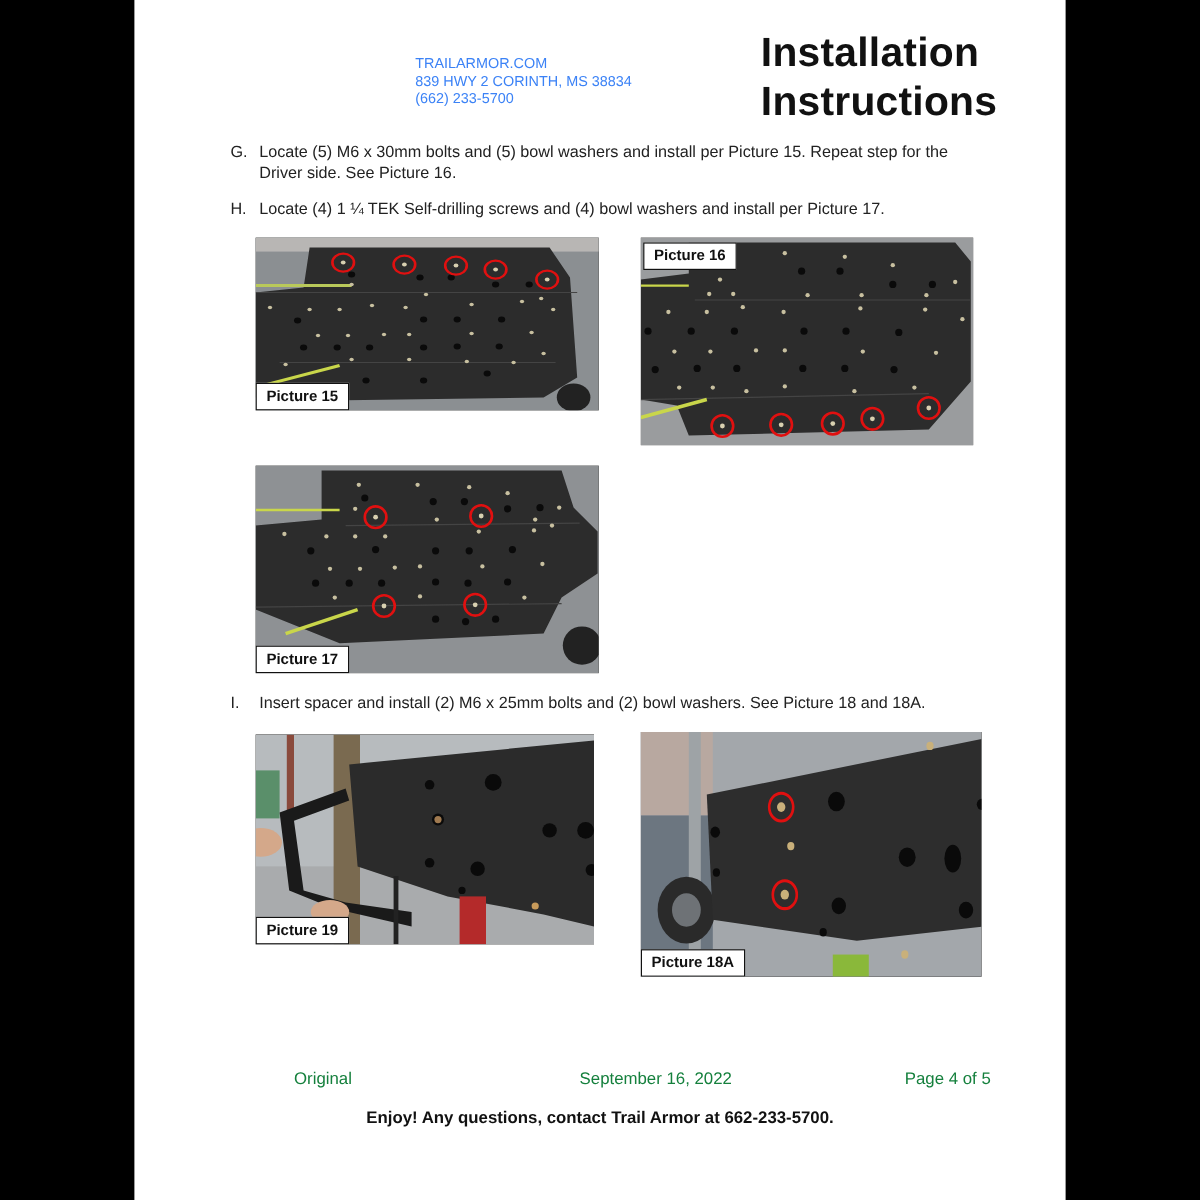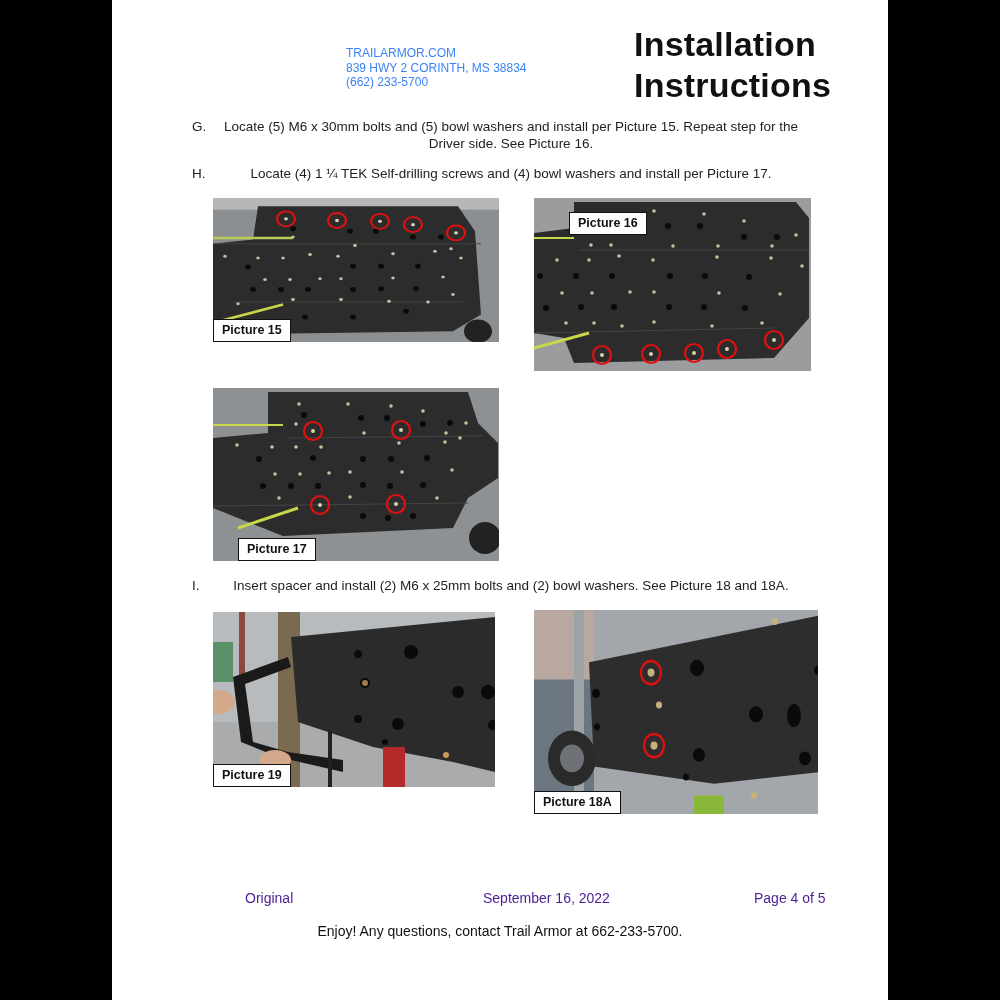"Locate (5) M6 x 30mm" .step .text { text-align: center -> none }
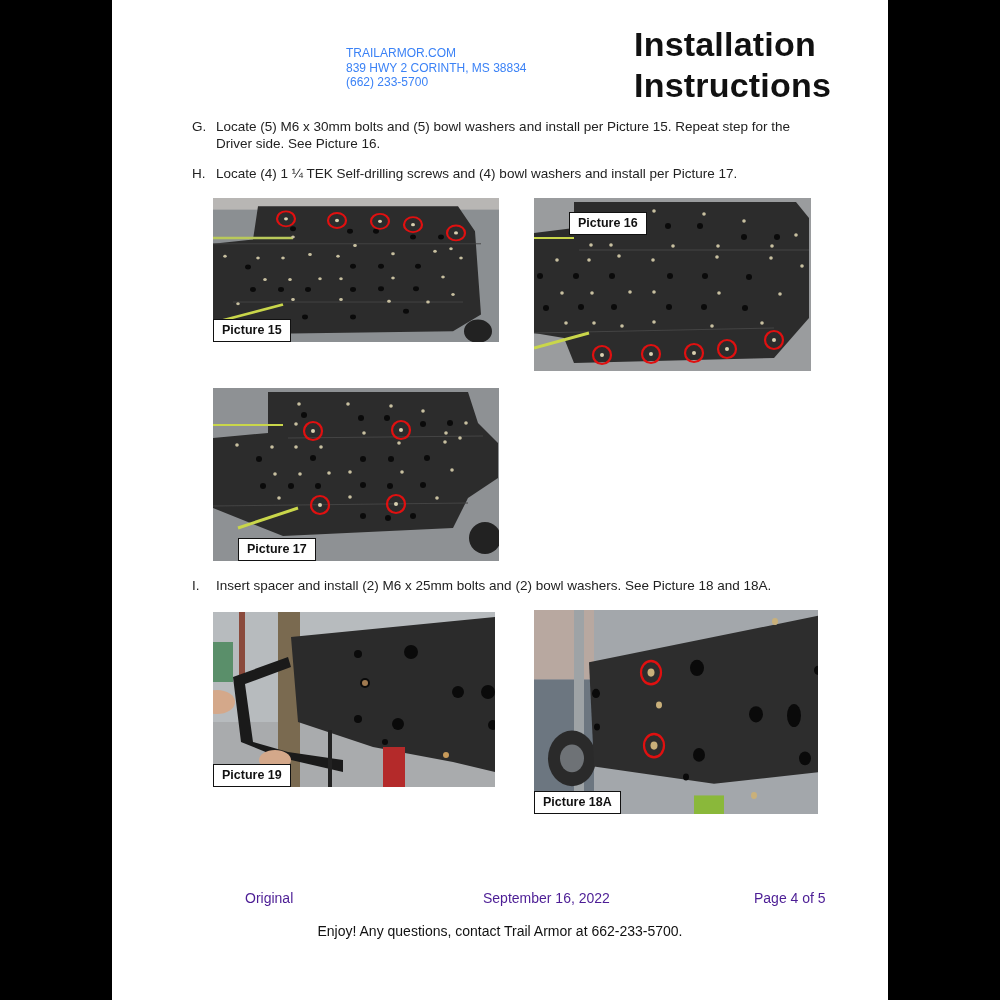"Picture 16" div.caption { margin-left: 33px -> none; top: 14px -> 4px }
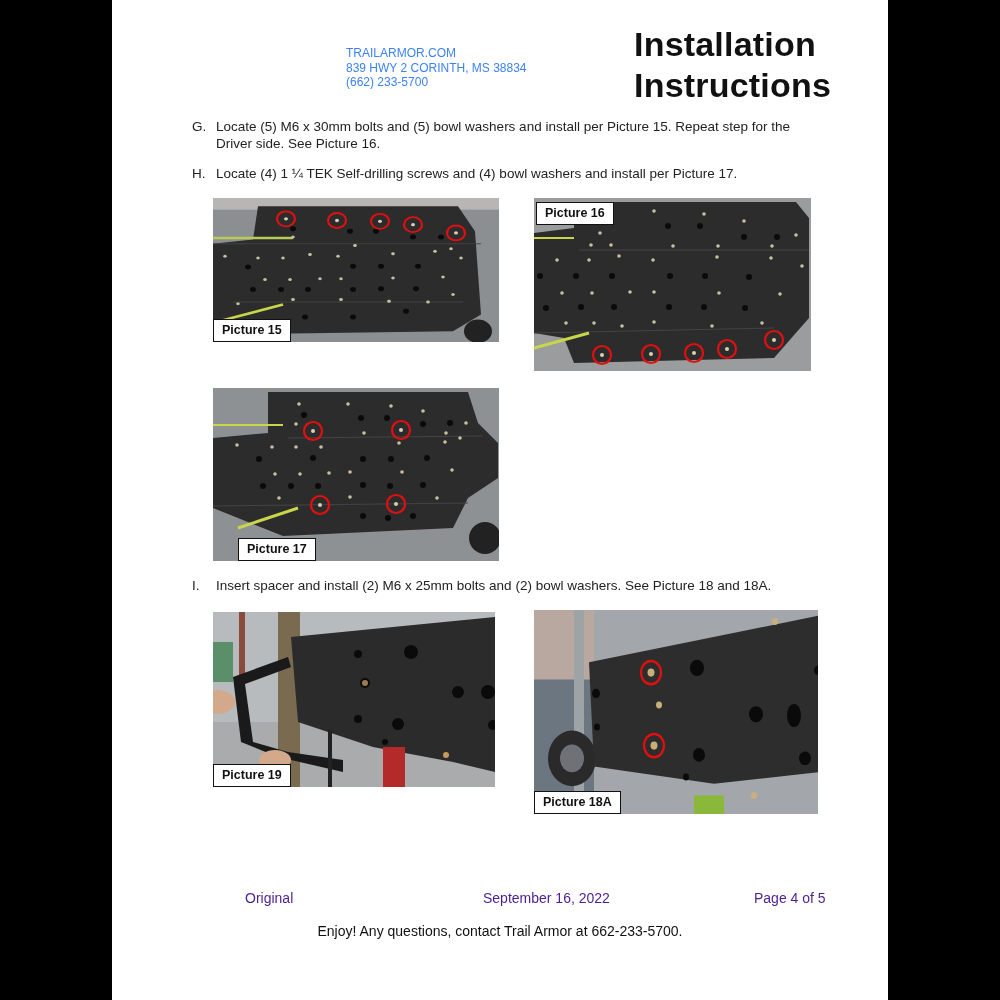"Picture 17" div.caption { margin-left: 25px -> none }
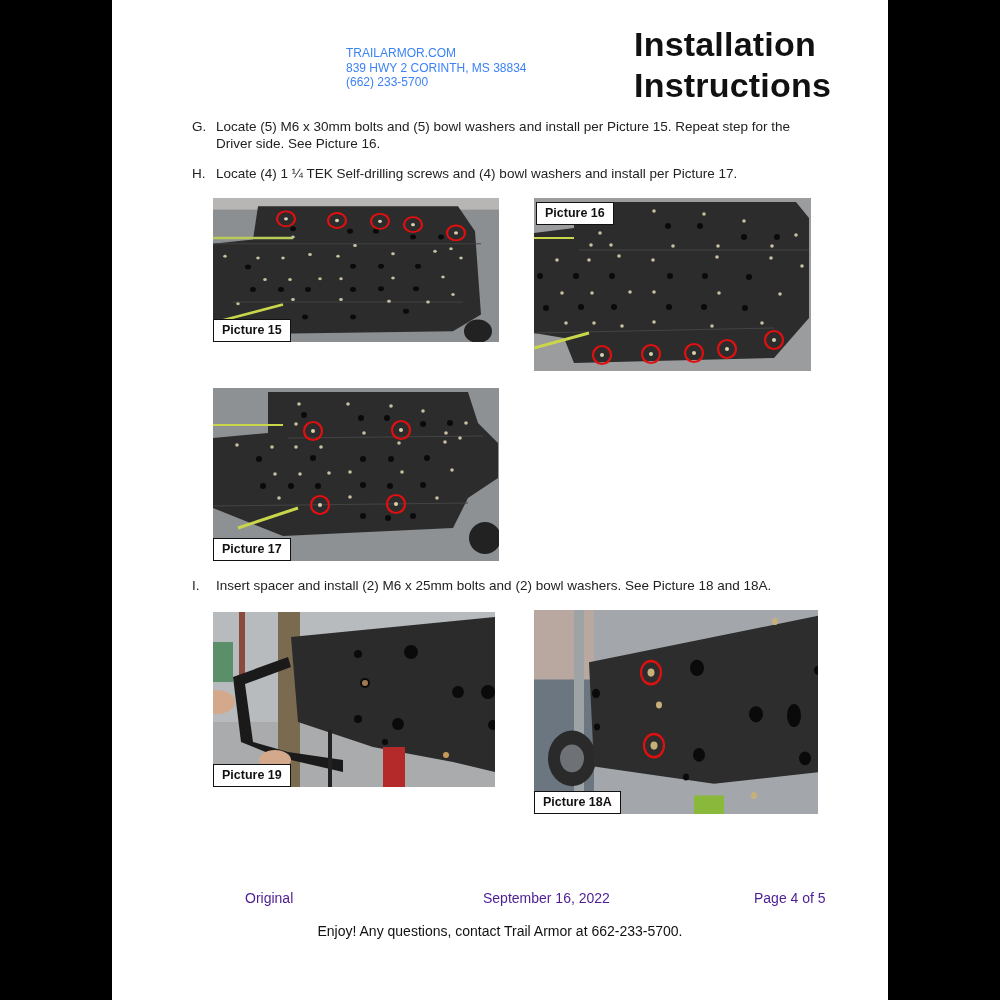"Original" .footer-row { color: #4c1d95 -> #15803d }
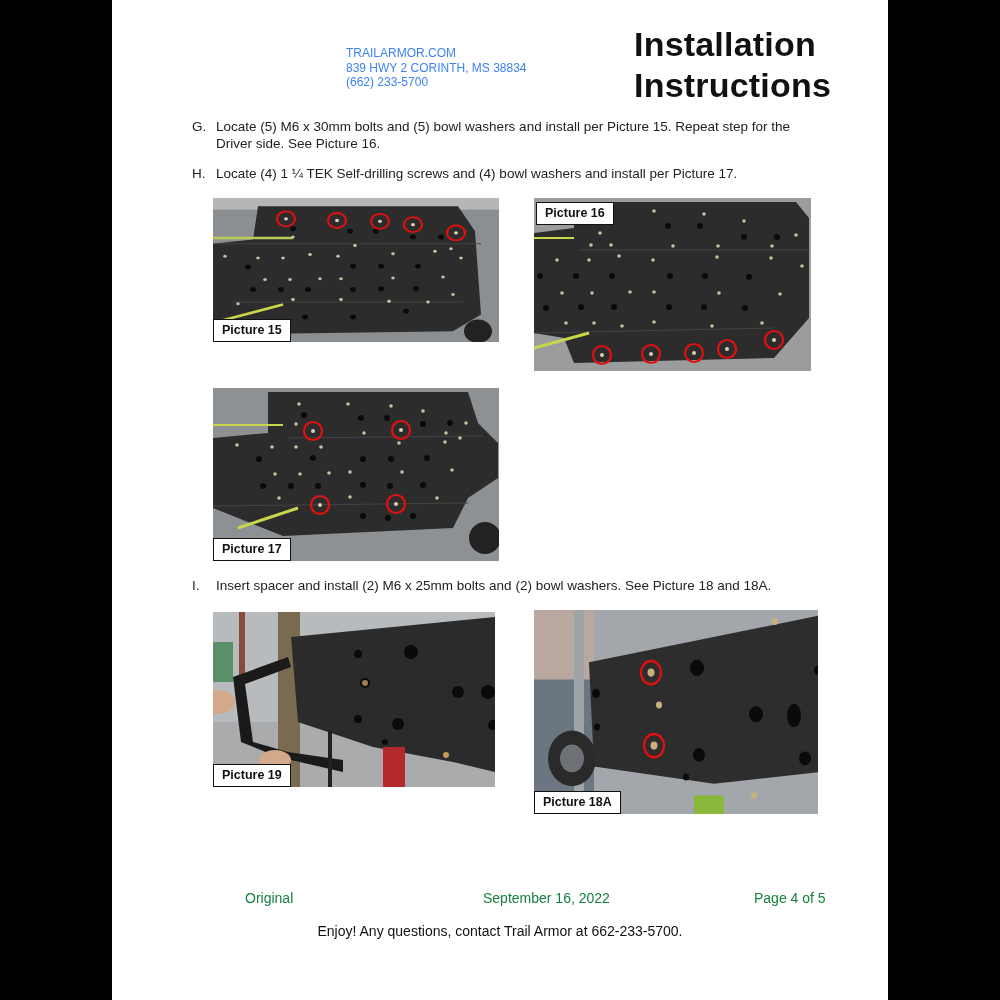"Enjoy! Any questions, contact Trail" .footer-note { font-weight: normal -> bold }
